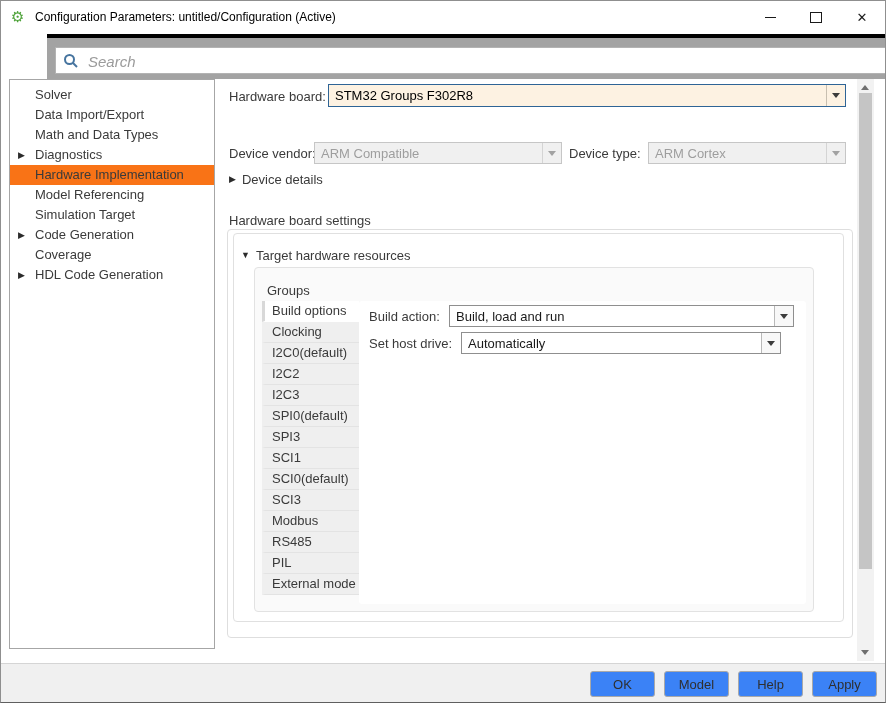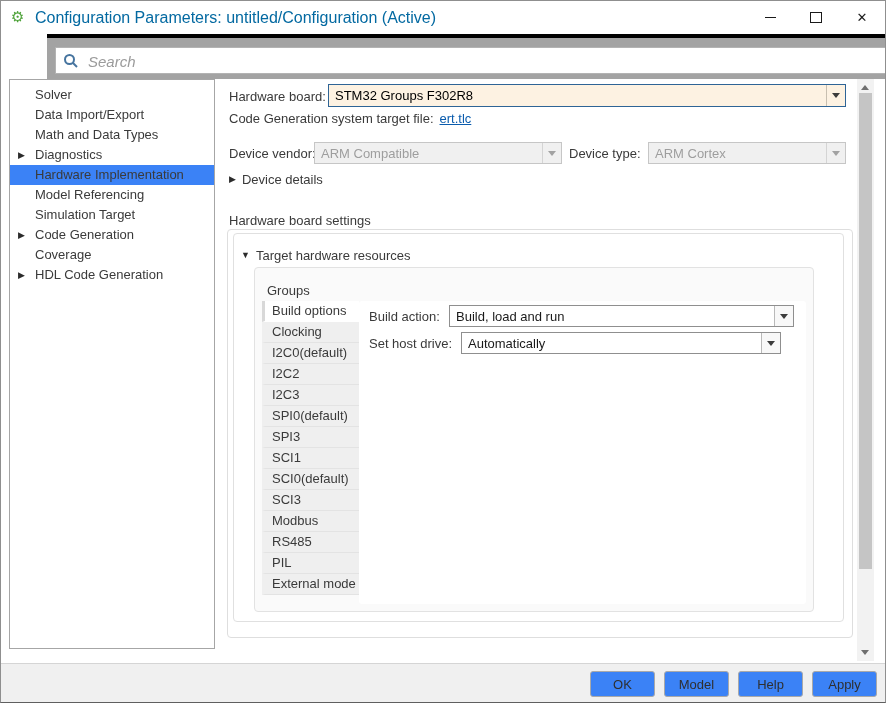"Configuration Parameters:" .title-text { color: #0369a1 -> #000000; font-size: 16px -> 12px }
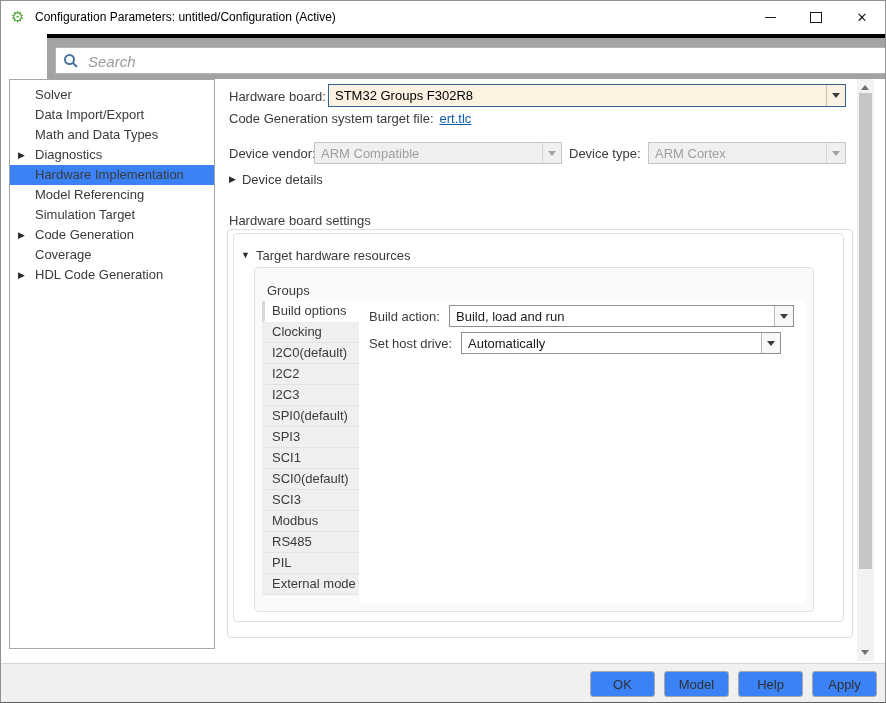"Code Generation system target file:" div.row-flex { html: <div> <span>Code Generation system target file:</span> <span>ert.tlc</span> </div> -> none }
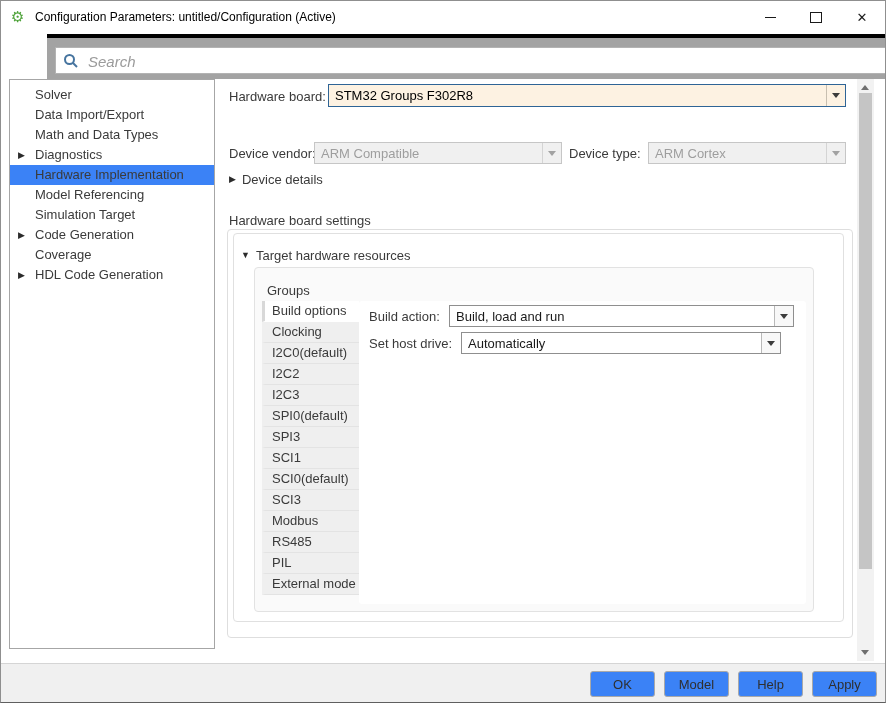"Hardware Implementation" .sitem.sel { background: #3b82f6 -> #f97316 }
